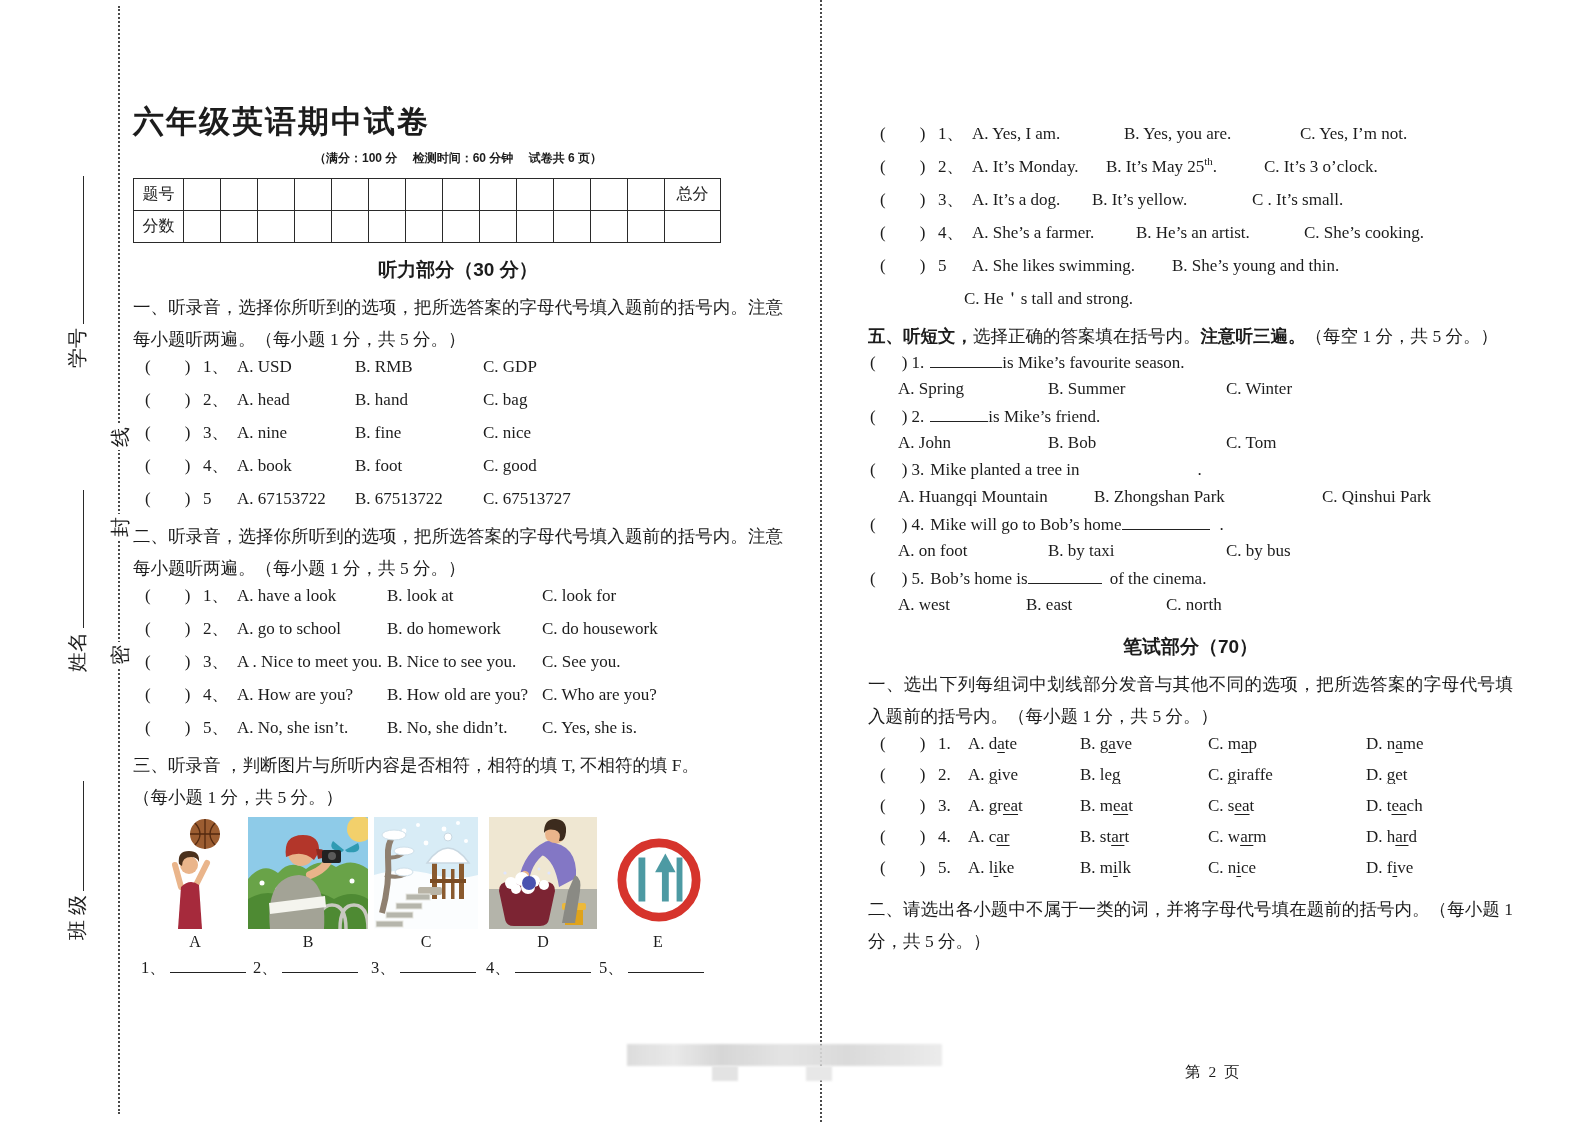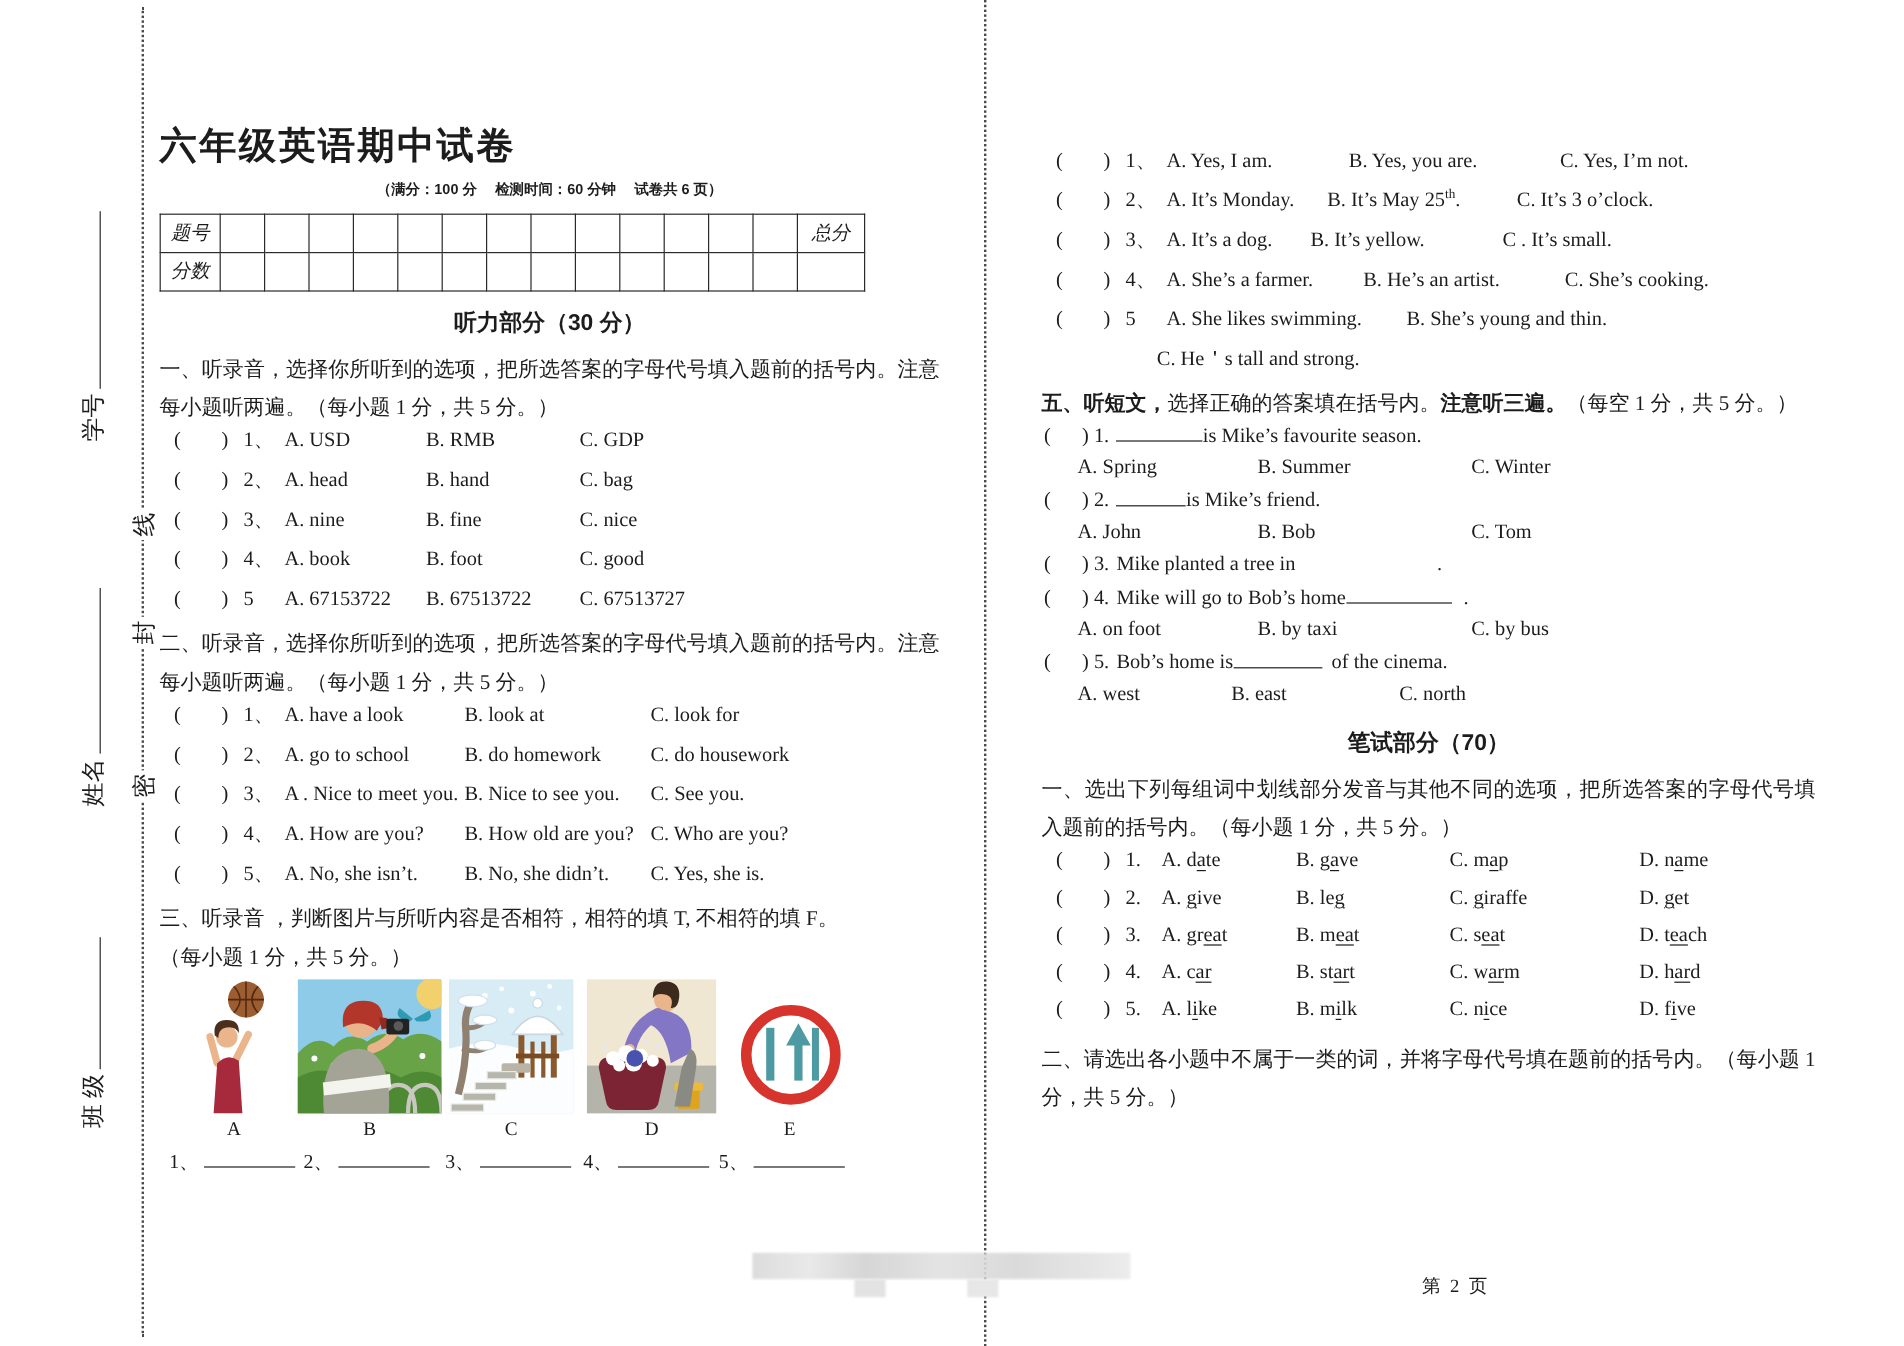"题号" table.score { font-style: italic -> none }
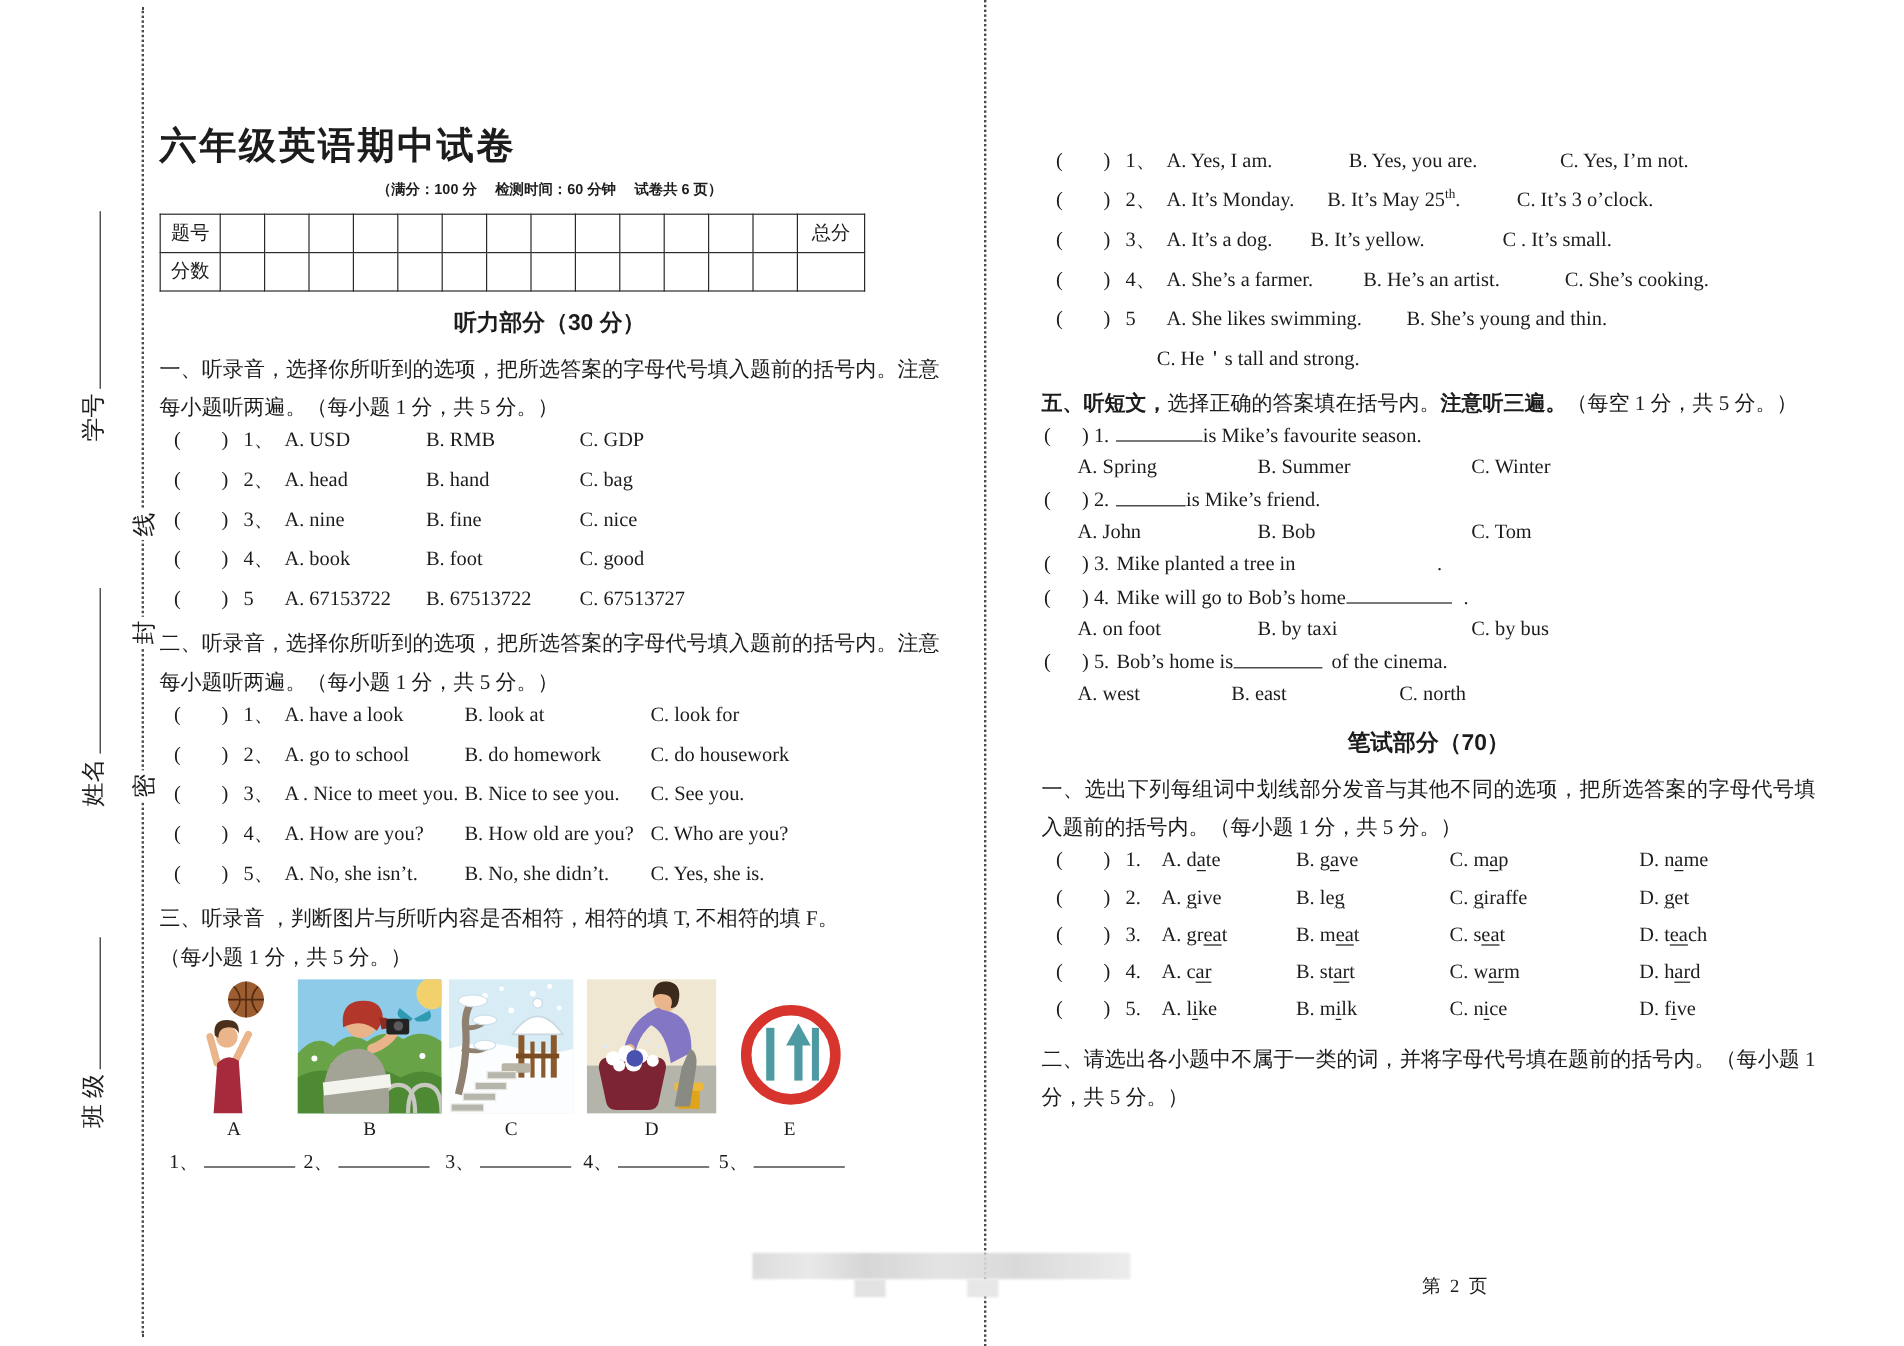"A. Huangqi Mountain" div.s5opts { html: none -> <div> <span>A. Huangqi Mountain</span> <span>B. Zhongshan Park</span> <span>C. Qinshui Park</span> </div> }
